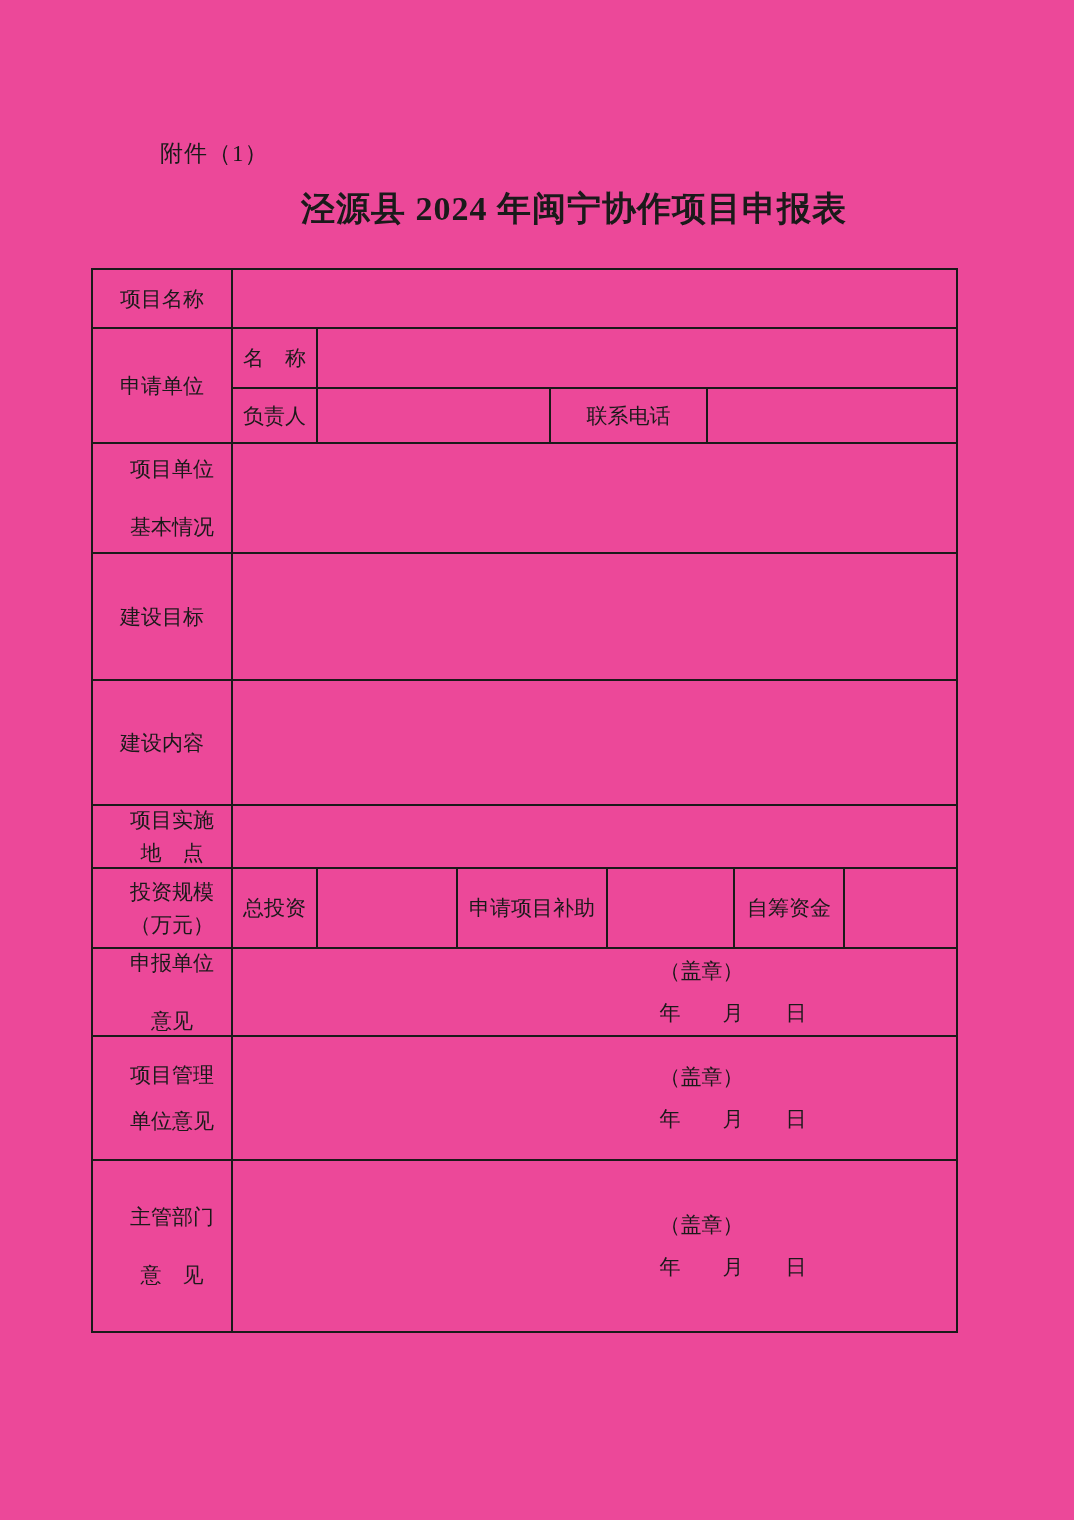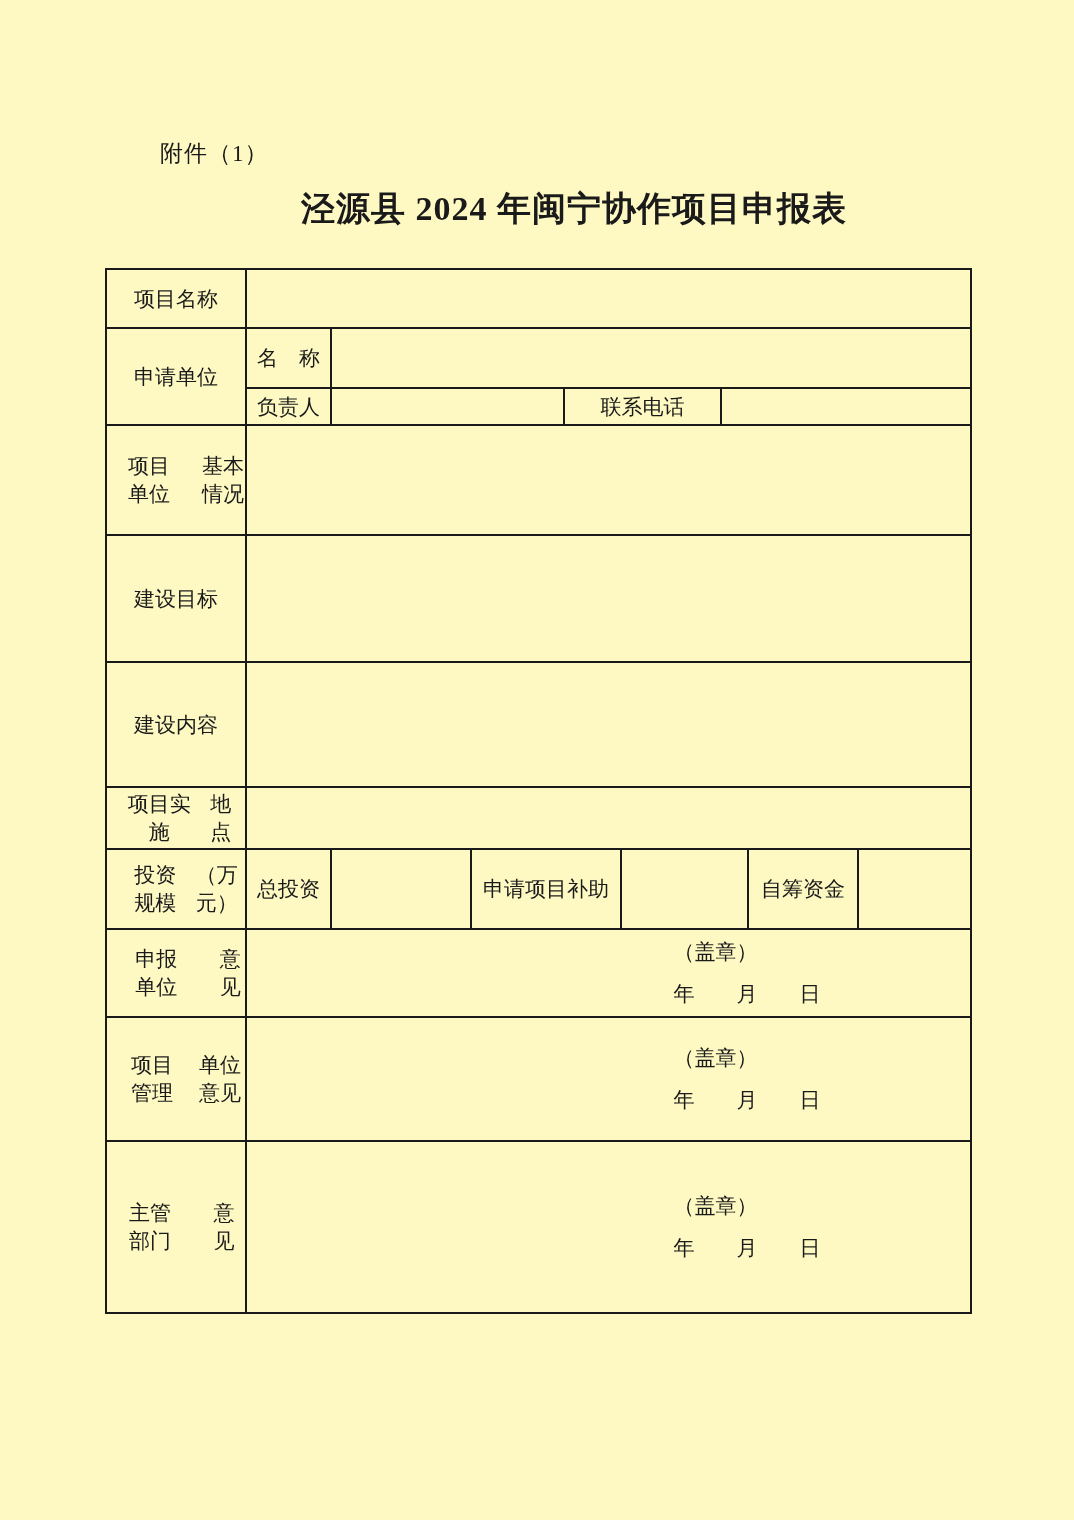"附件（1）" .page { background: #fef9c3 -> #ec4899 }
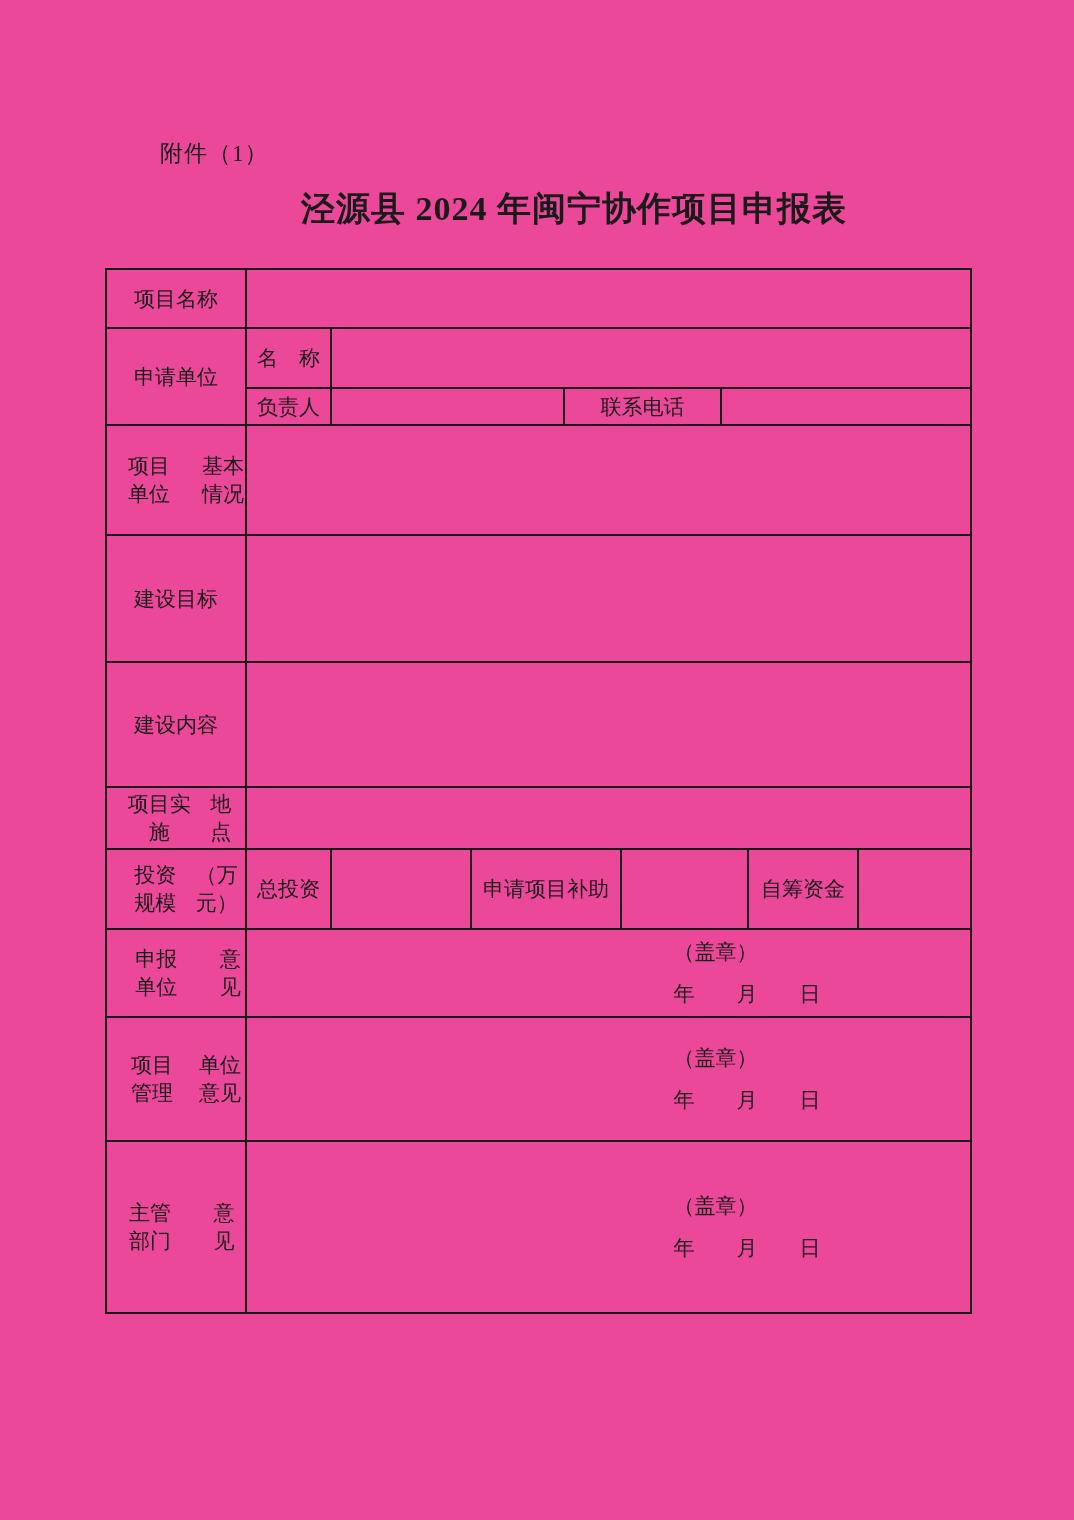"项目名称" table.form { left: 105px -> 91px }
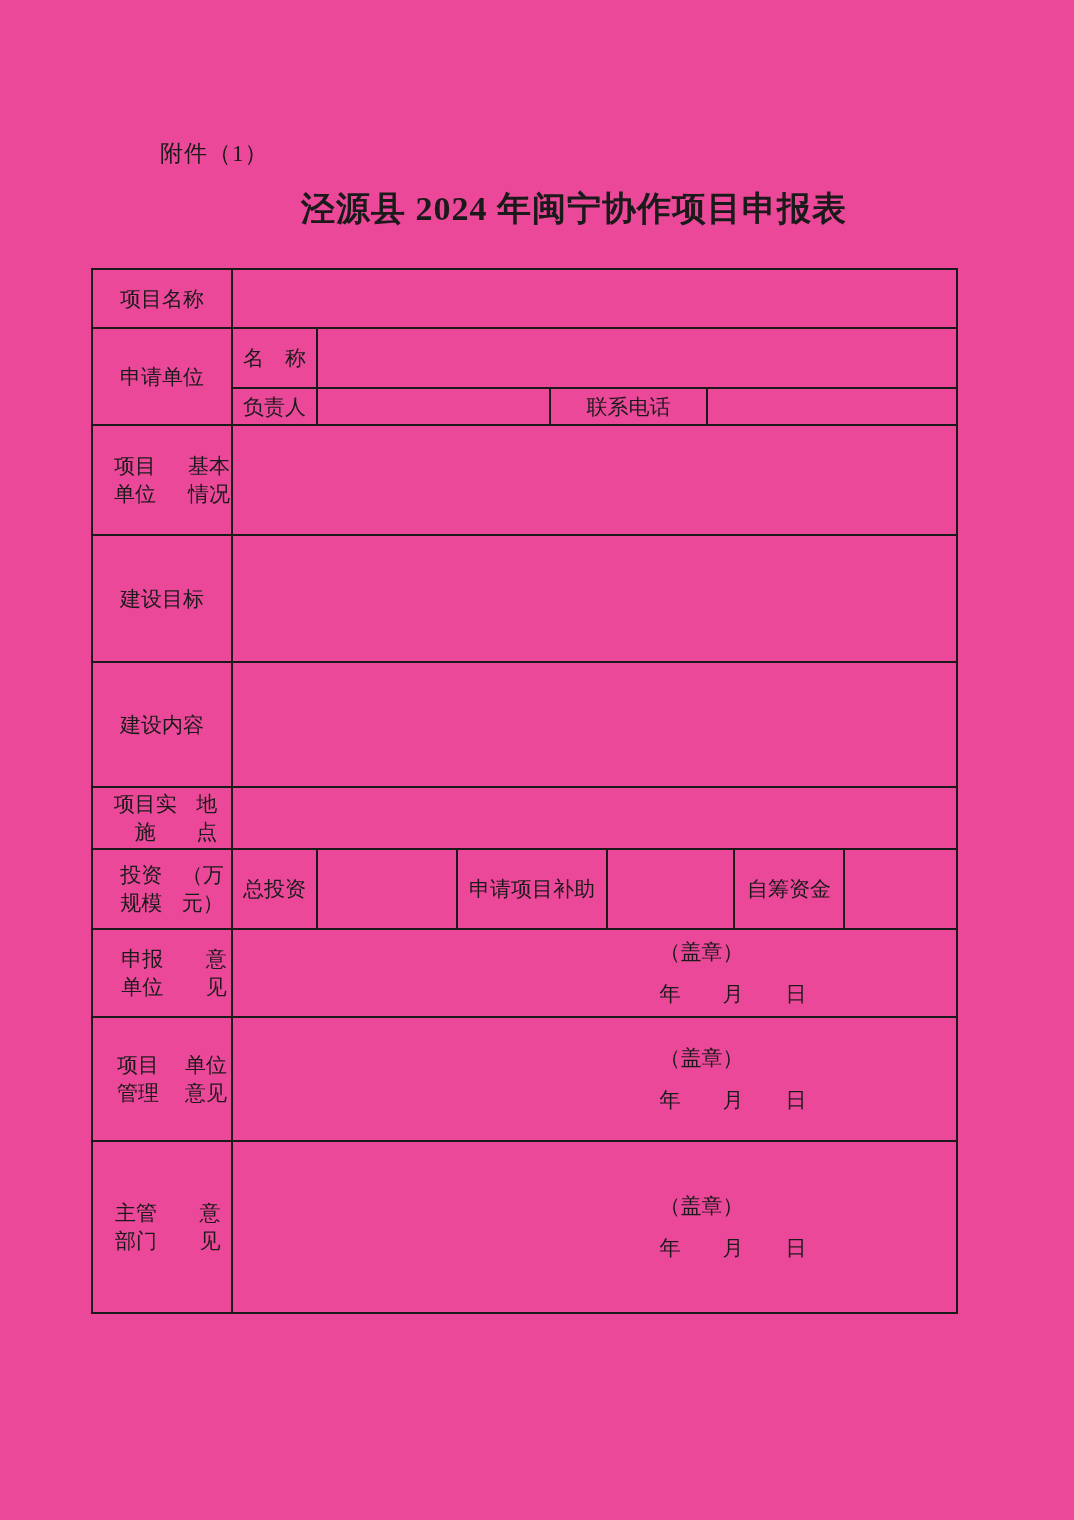"负责人" tr { height: 37px -> 55px }
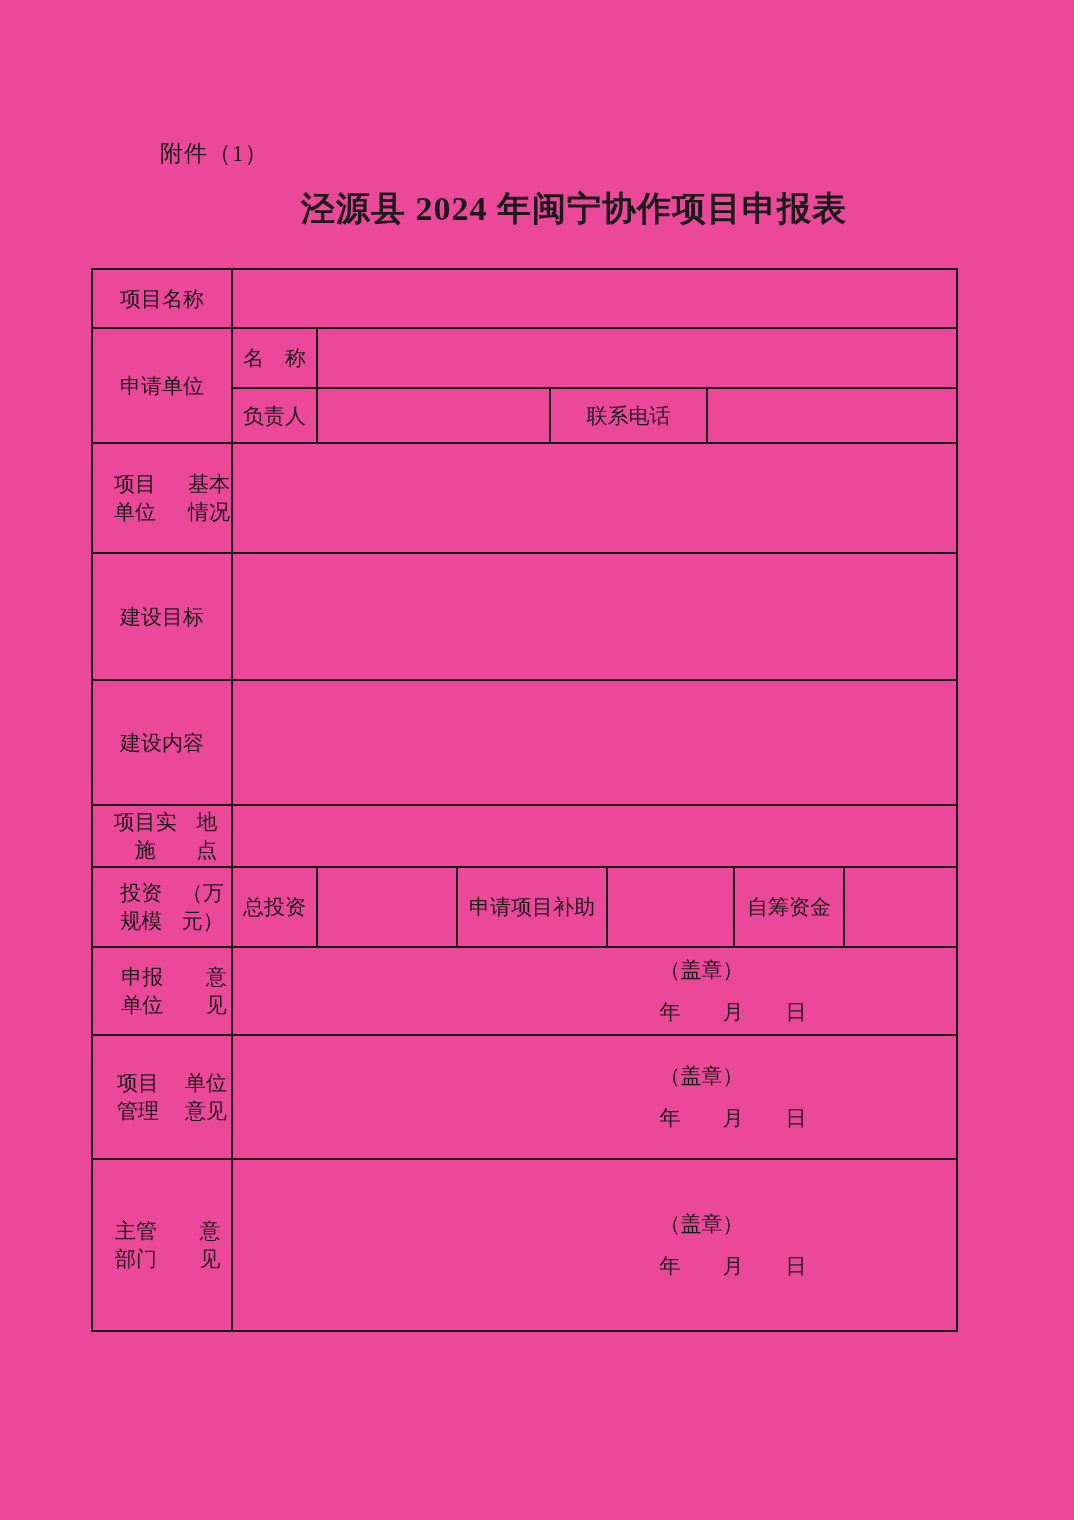"项目单位" .stack { flex-direction: row -> column }
